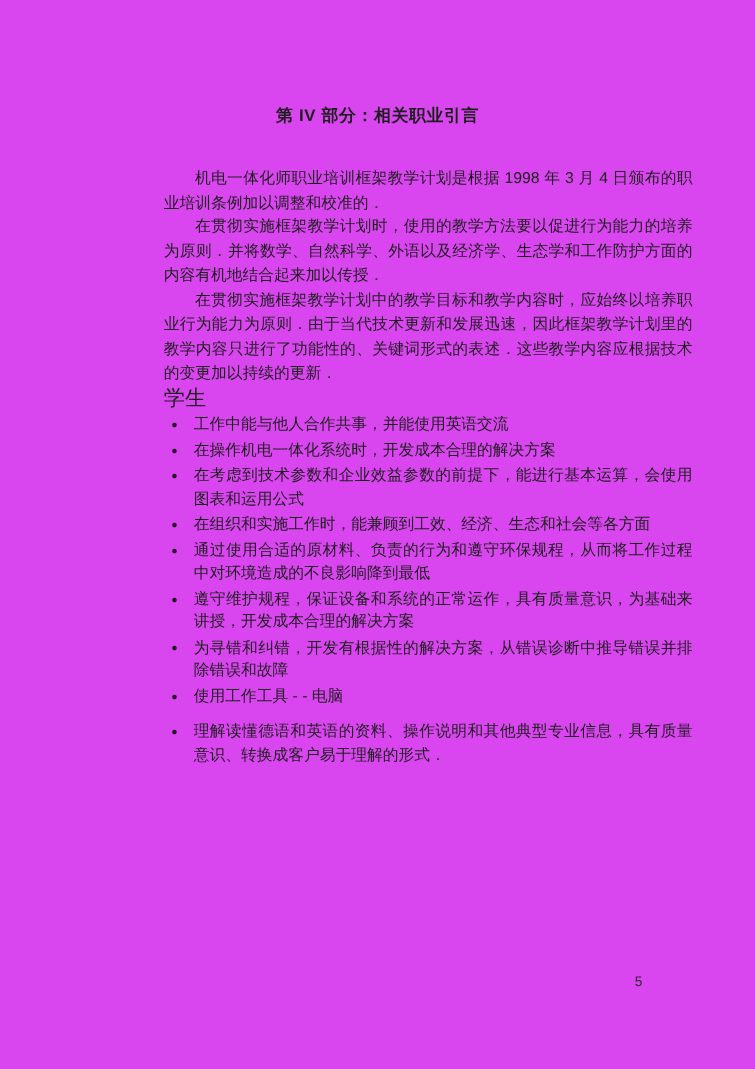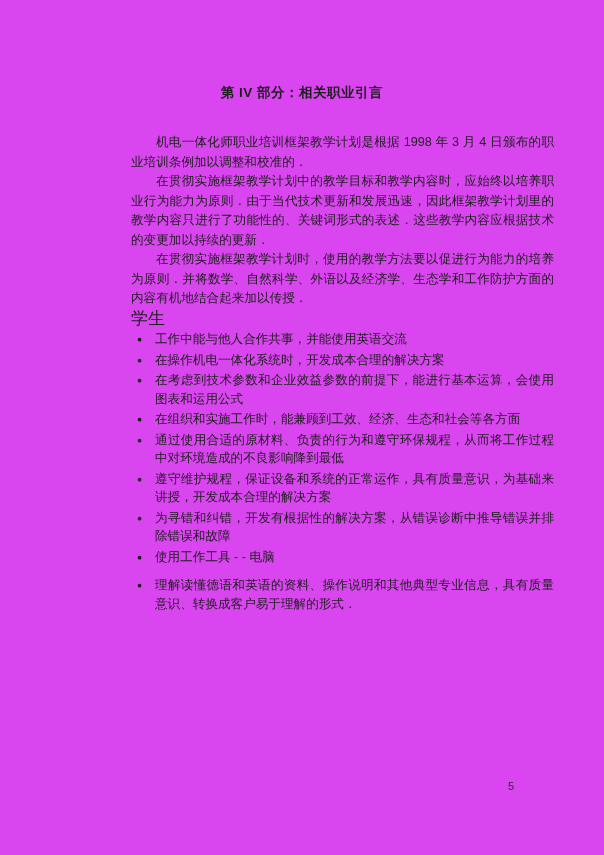"在贯彻实施框架教学计划中的教学目标和教学内容时，应始终以培养职业行为能力为原则．" p.para { order: before "在贯彻实施框架教学计划时，使用的教学方法要以促进行为能力的培养为原则．并将数学、" -> after "在贯彻实施框架教学计划时，使用的教学方法要以促进行为能力的培养为原则．并将数学、" }
